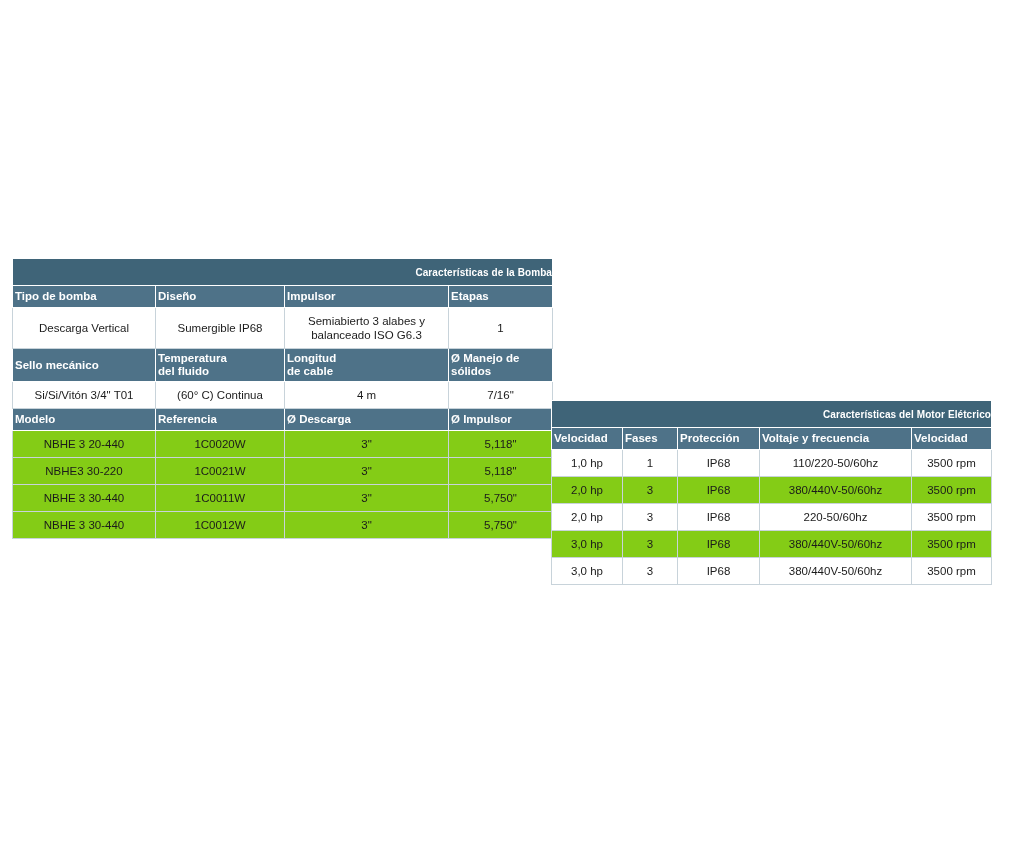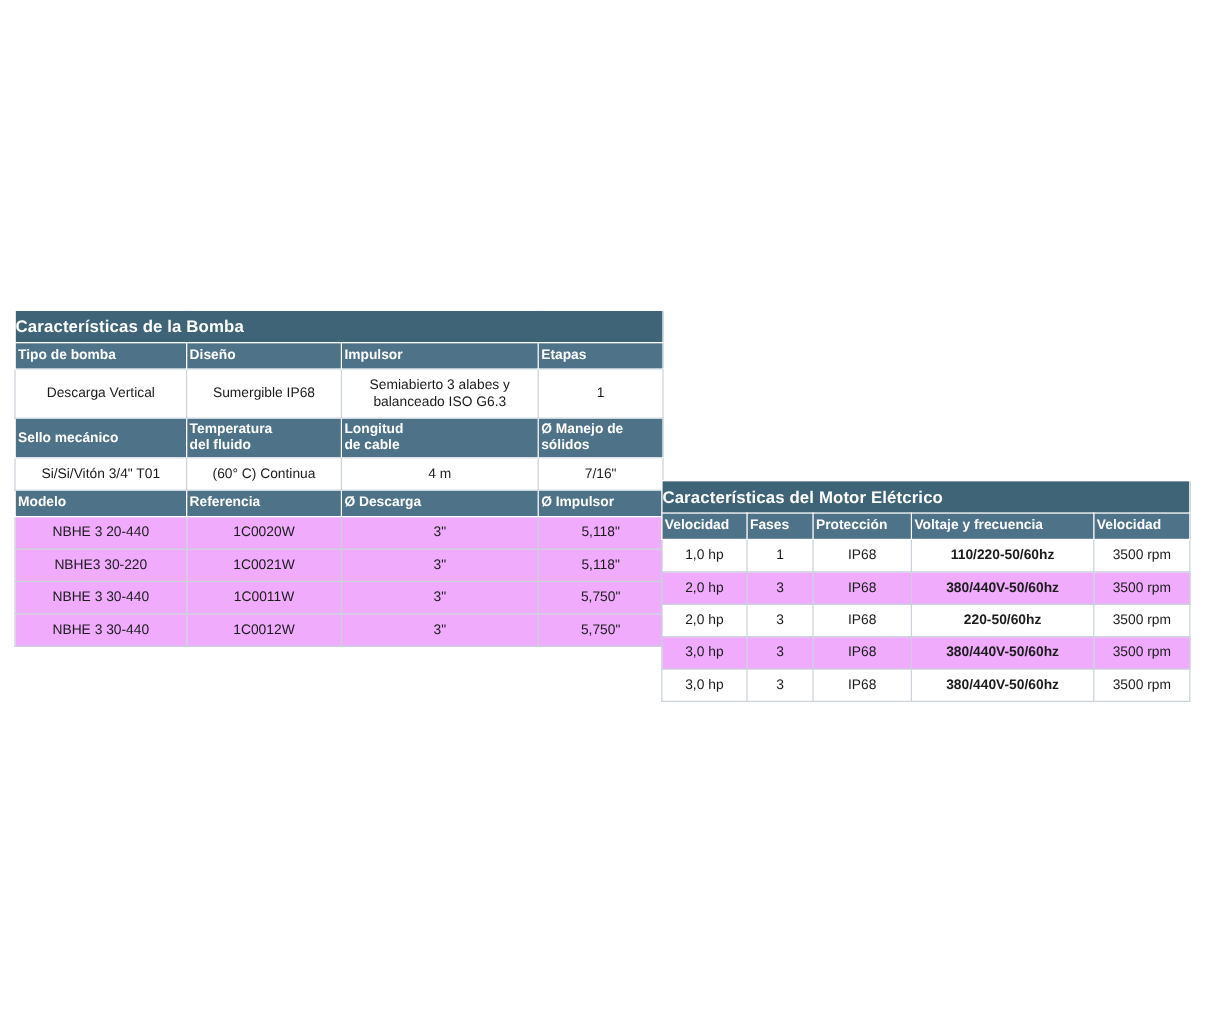"Características de la Bomba" .title-cell { font-size: 14px -> 10px; text-align: left -> right }
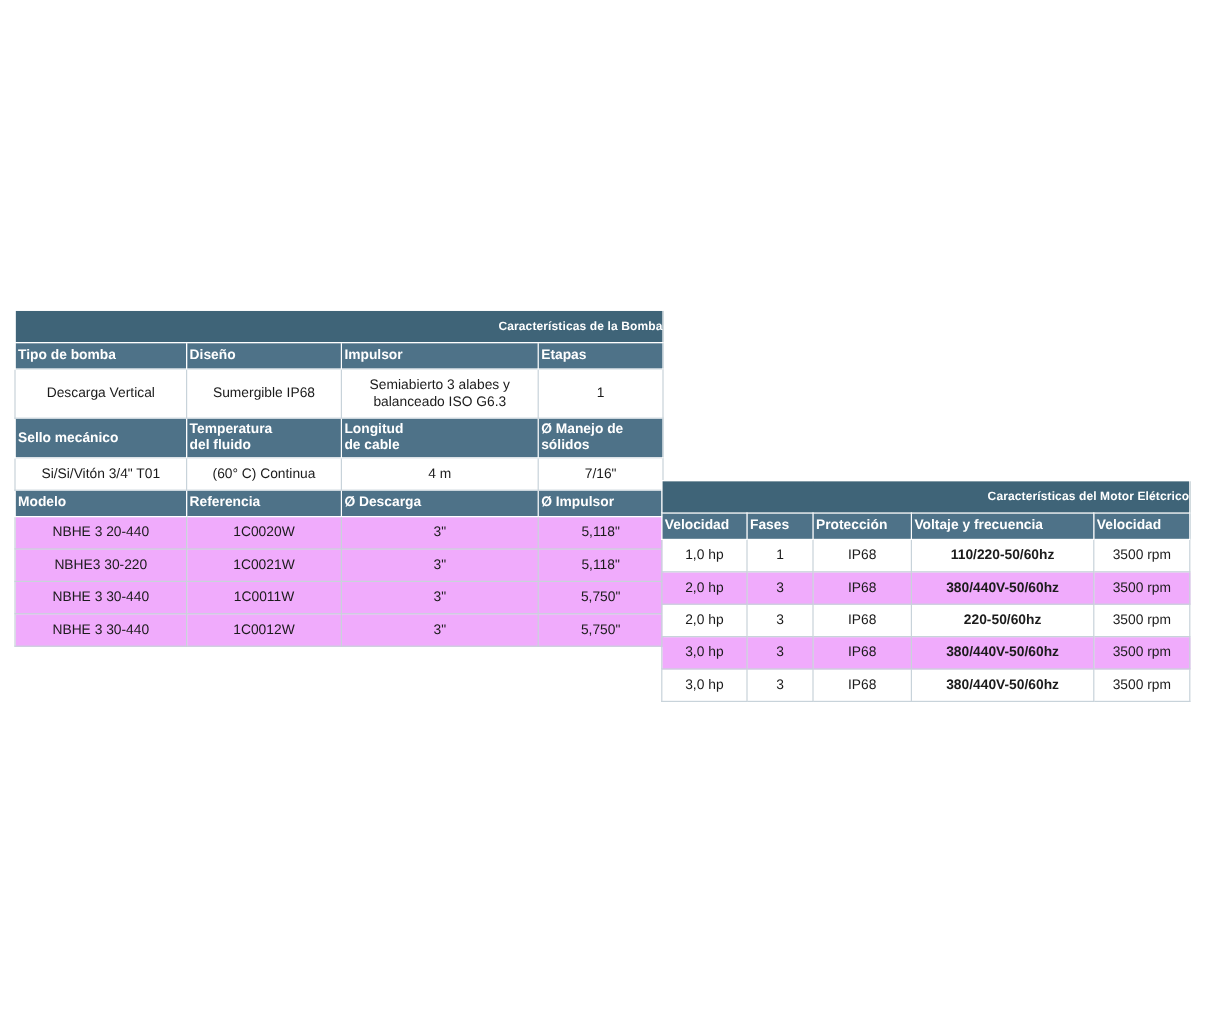"NBHE 3 20-440" .data-cell.alt { background: #f0abfc -> #84cc16 }
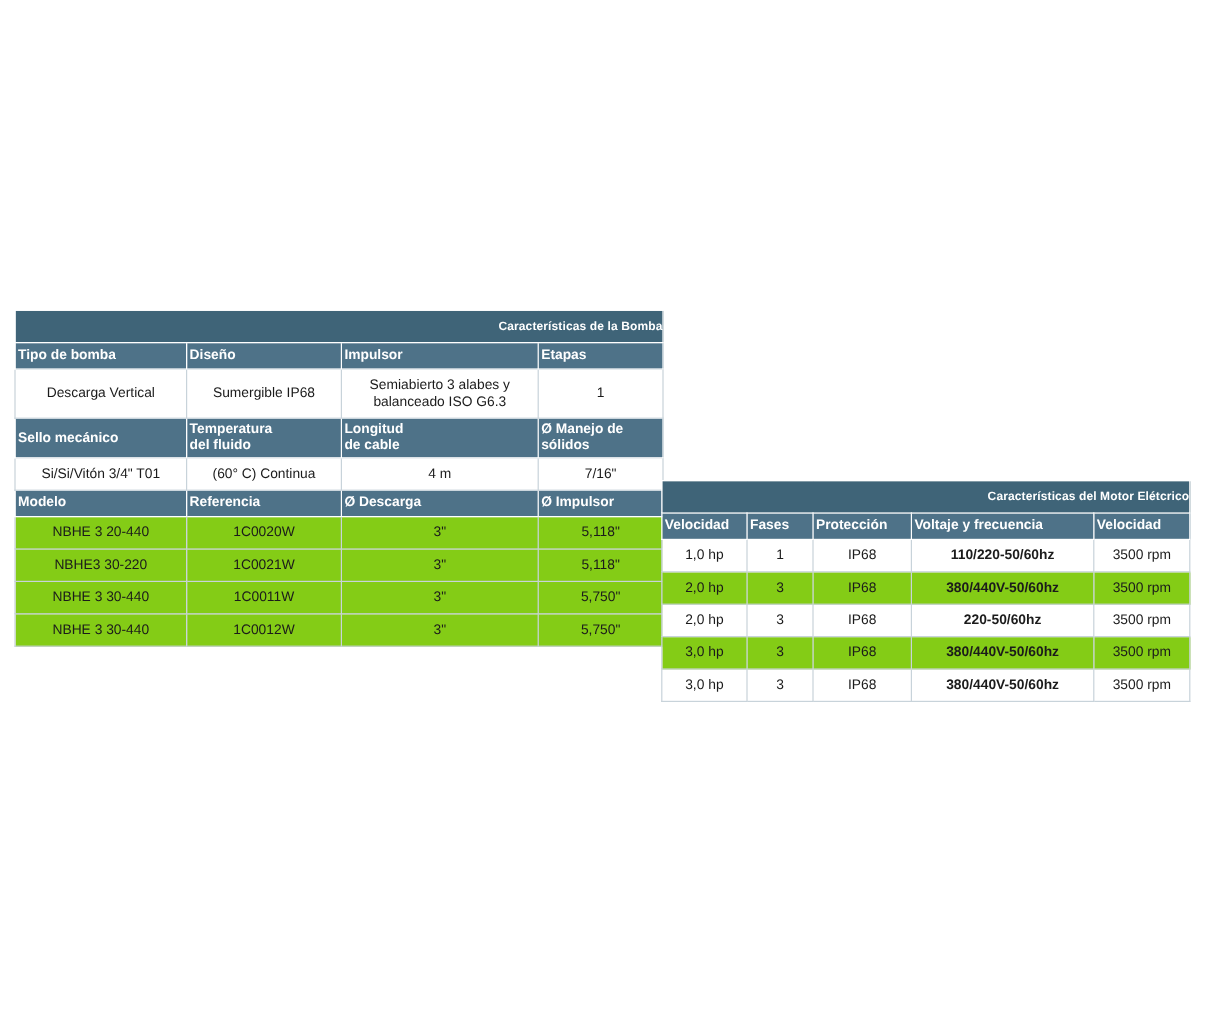"110/220-50/60hz" .nowrap { font-weight: bold -> none }
